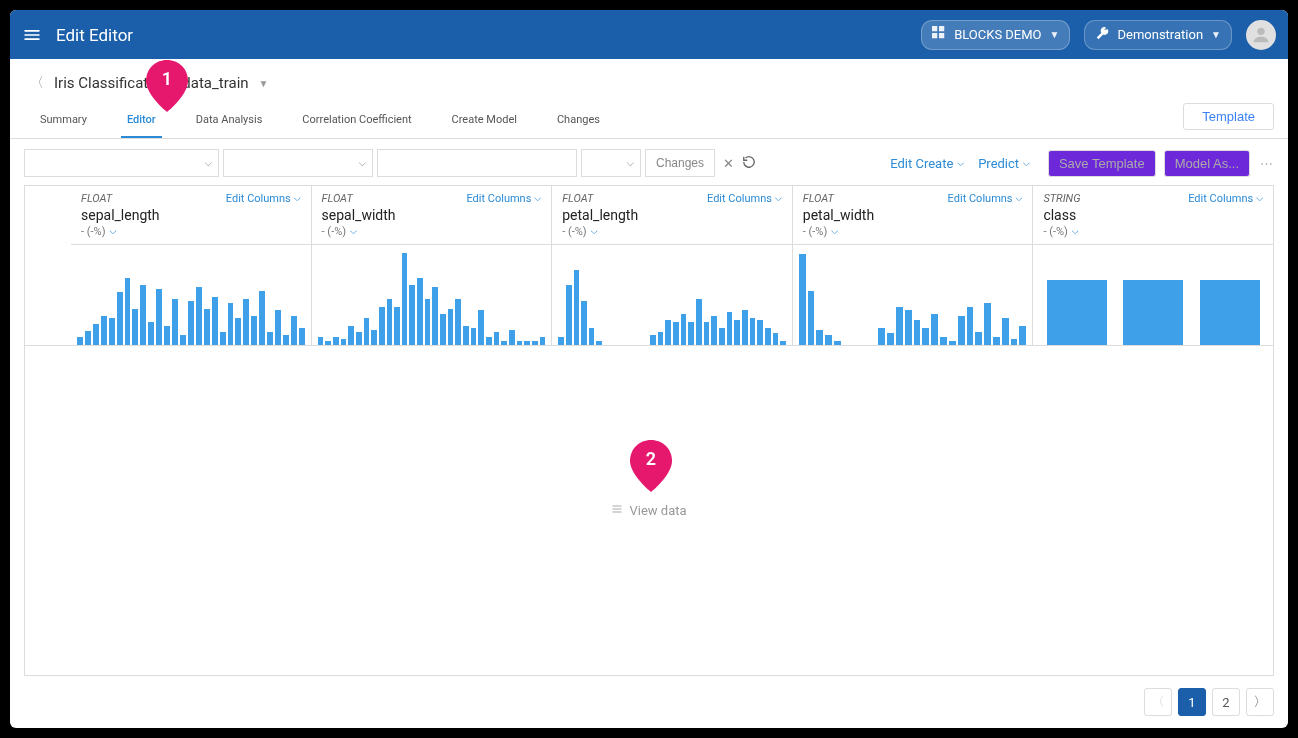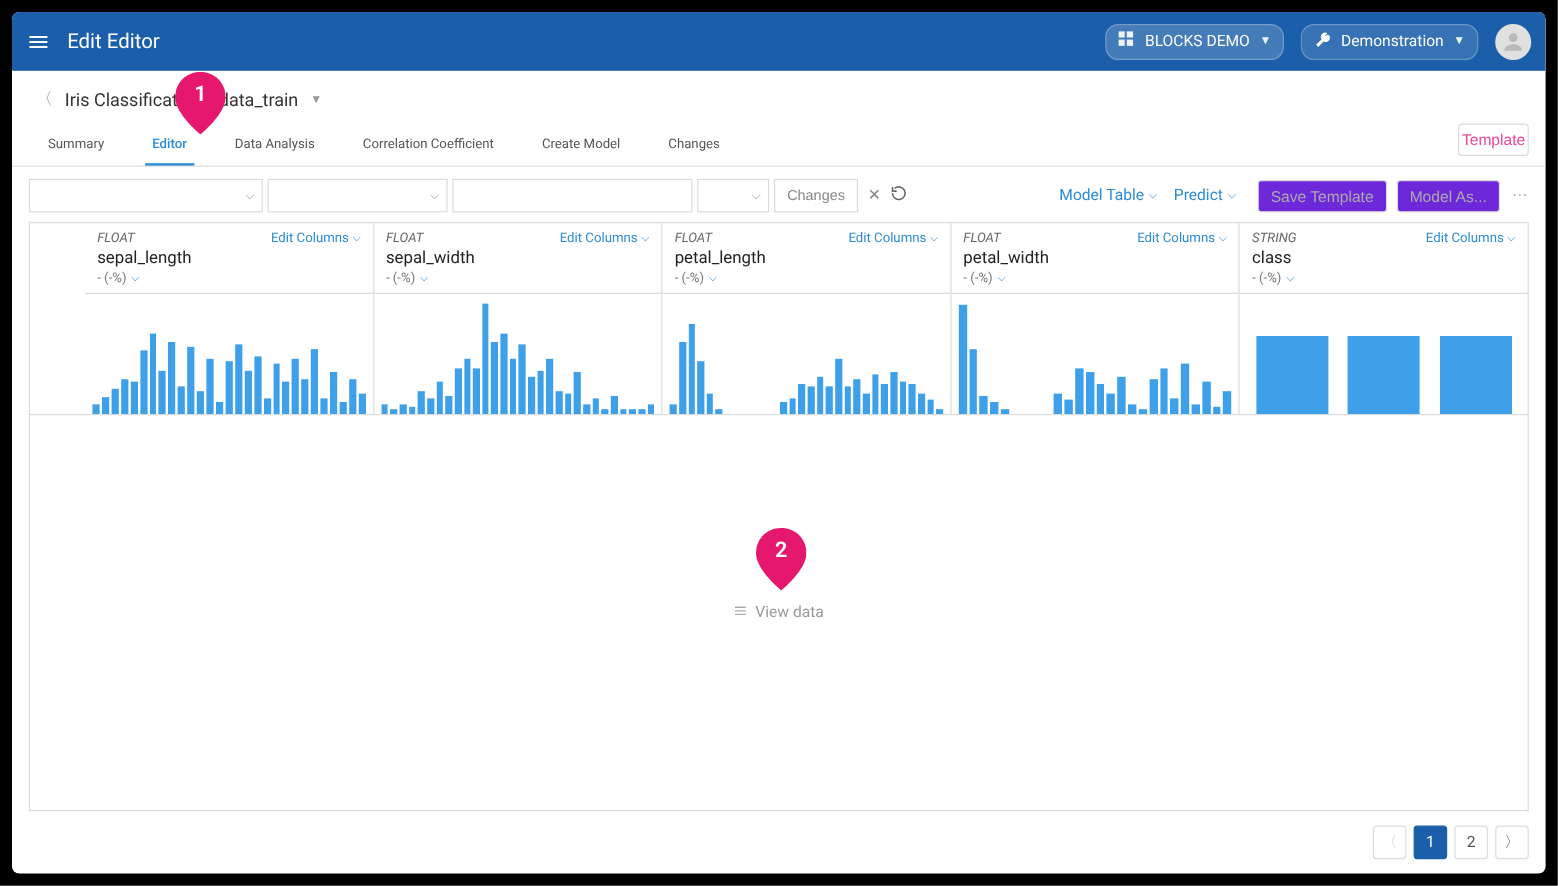"Template" .template-btn { color: #ec4899 -> #3b82f6; padding: 5px 2px -> 5px 18px }
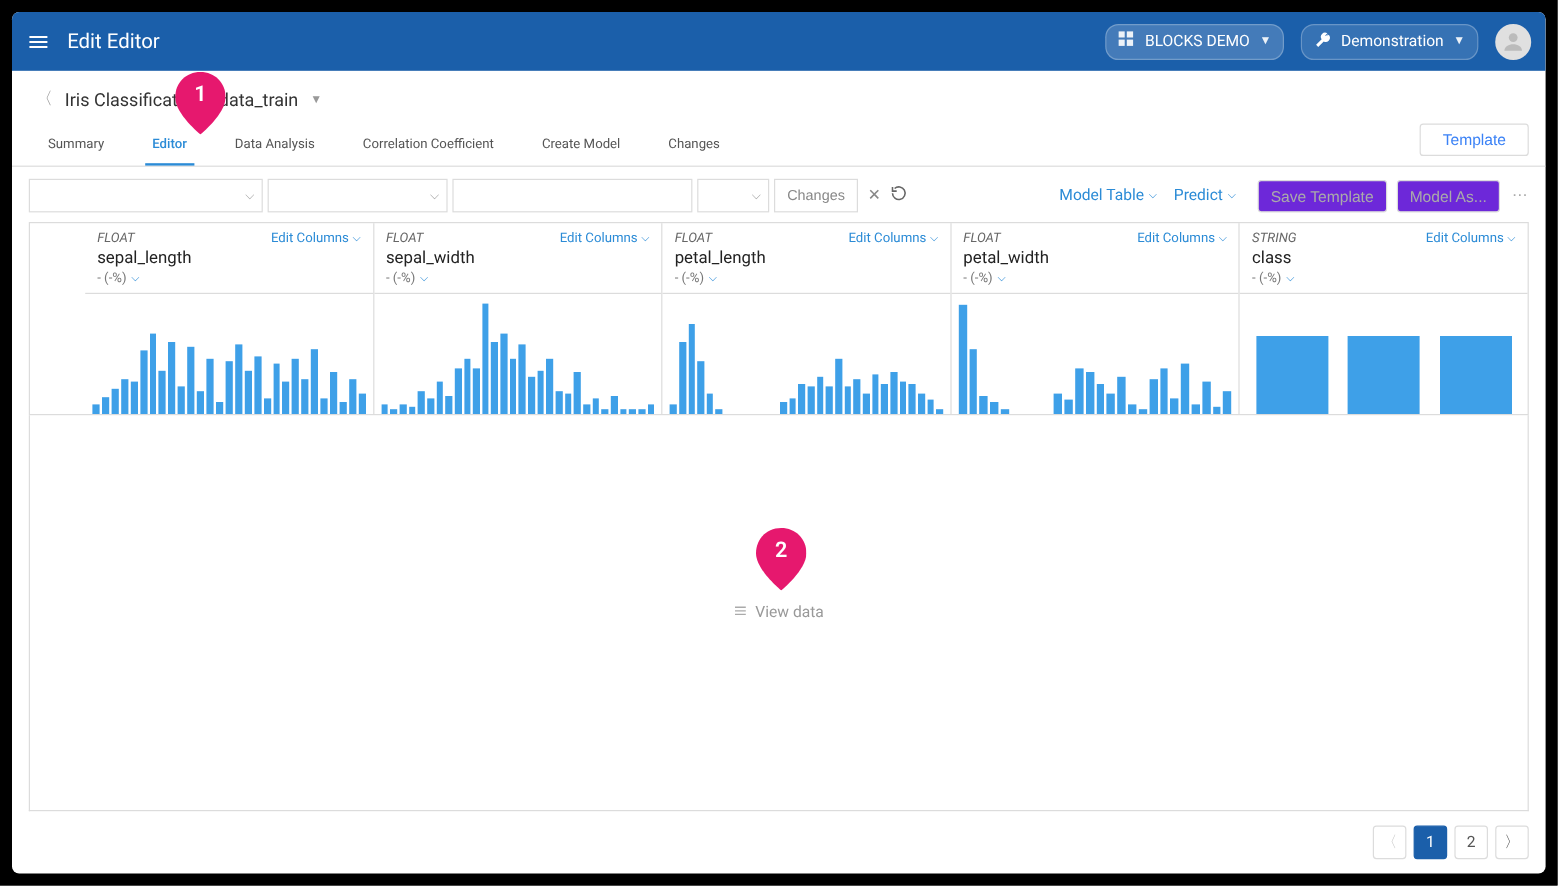"Model Table" span { text: Model Table -> Edit Create }
